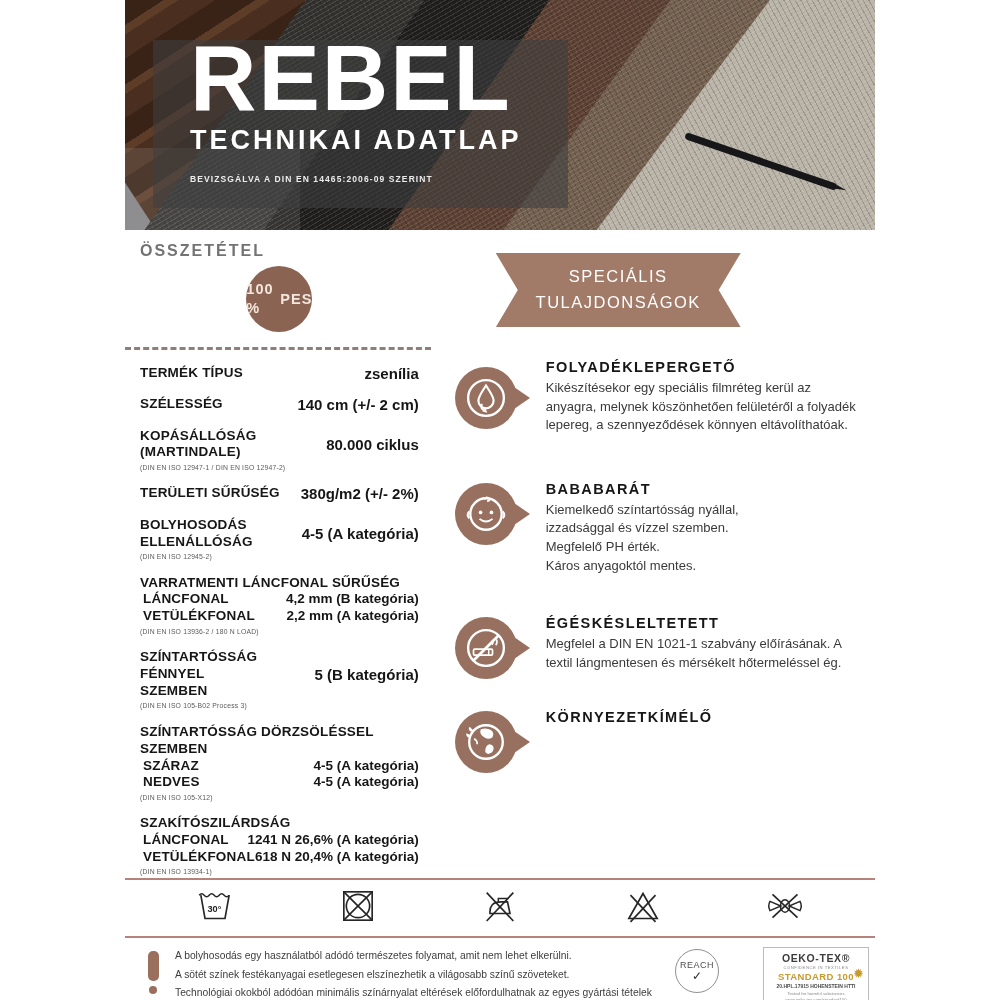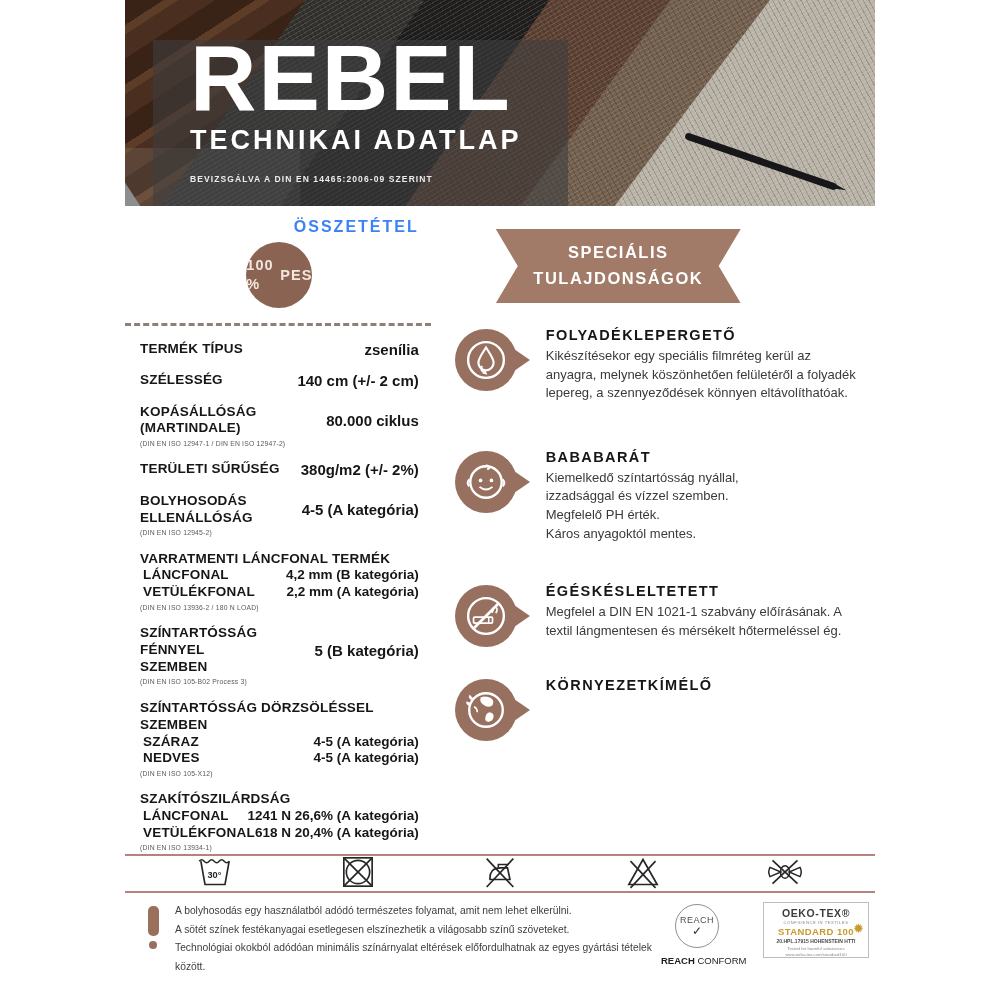"REBEL" .hero { height: 206px -> 230px }
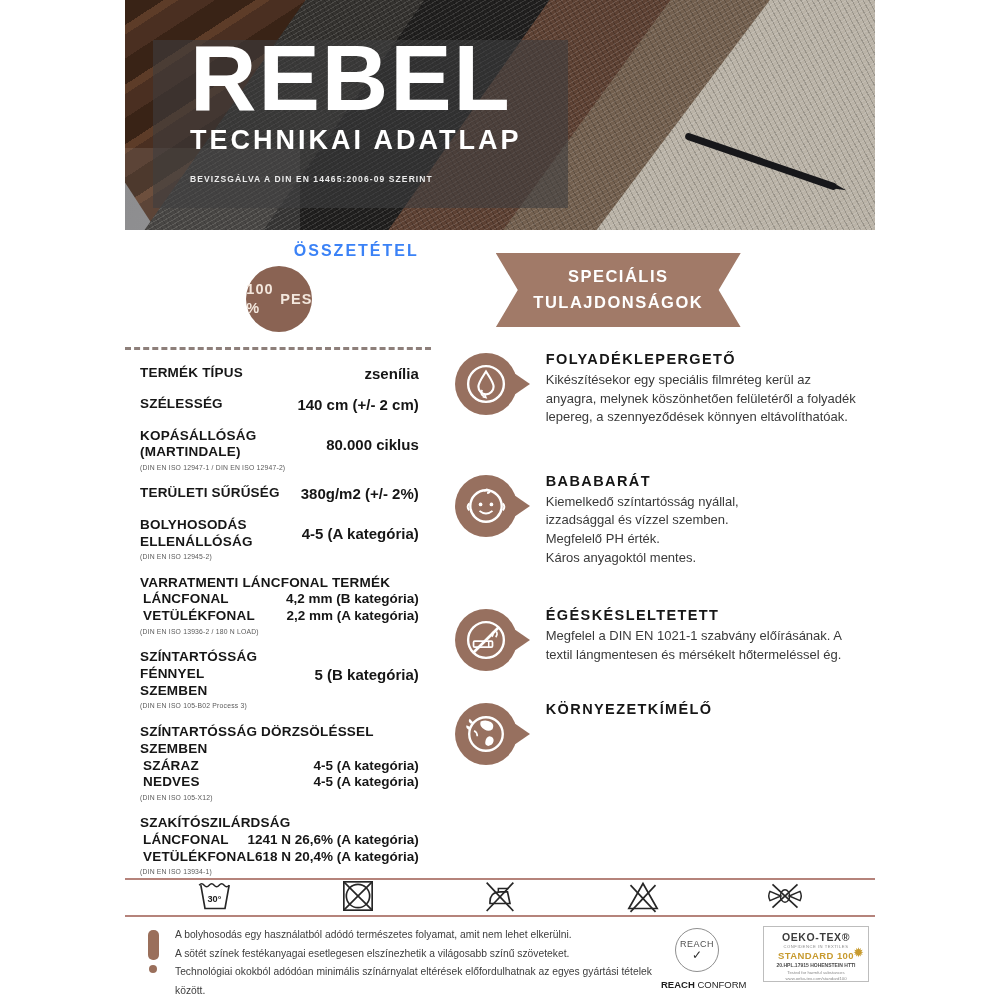"ÖSSZETÉTEL" .comp-heading { color: #3b82f6 -> #737373; text-align: right -> left }
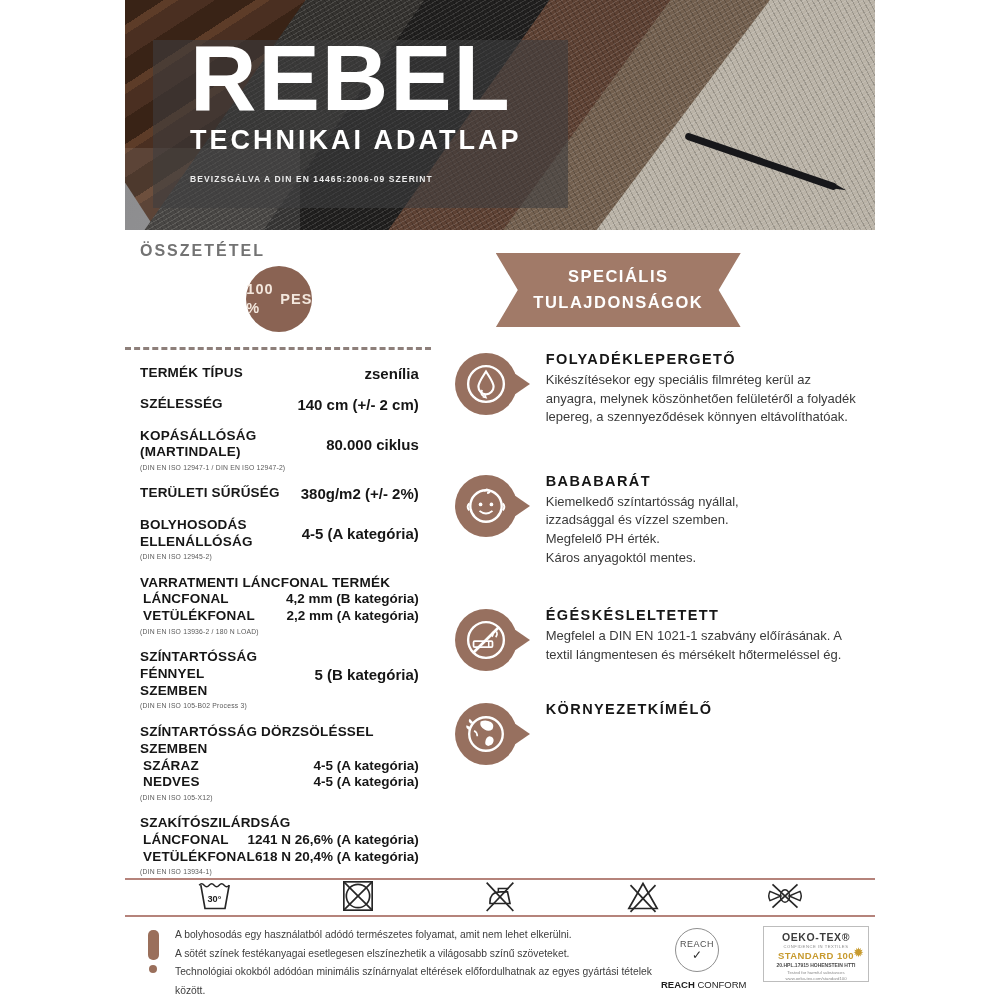"SPECIÁLIS" .ribbon { font-weight: 700 -> 400 }
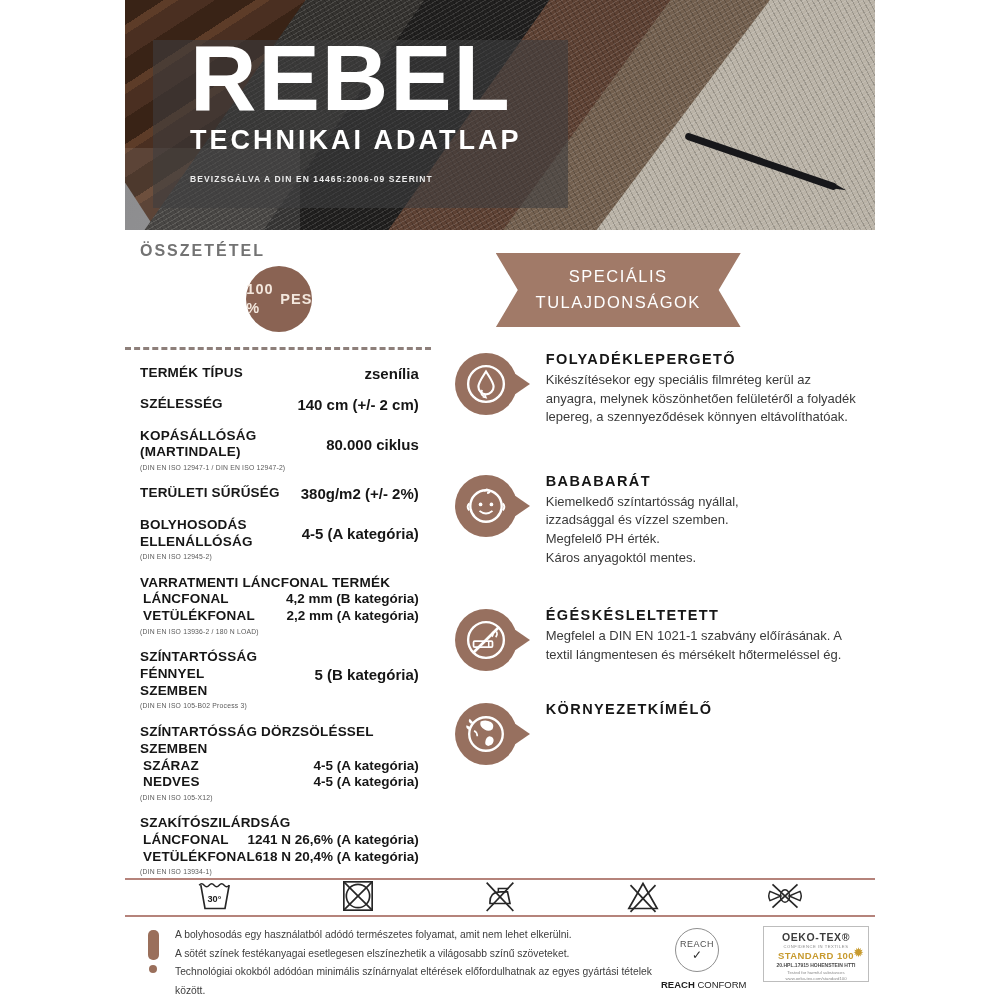"FOLYADÉKLEPERGETŐ" div.feature { align-items: none -> center; margin-top: 24px -> 32px }
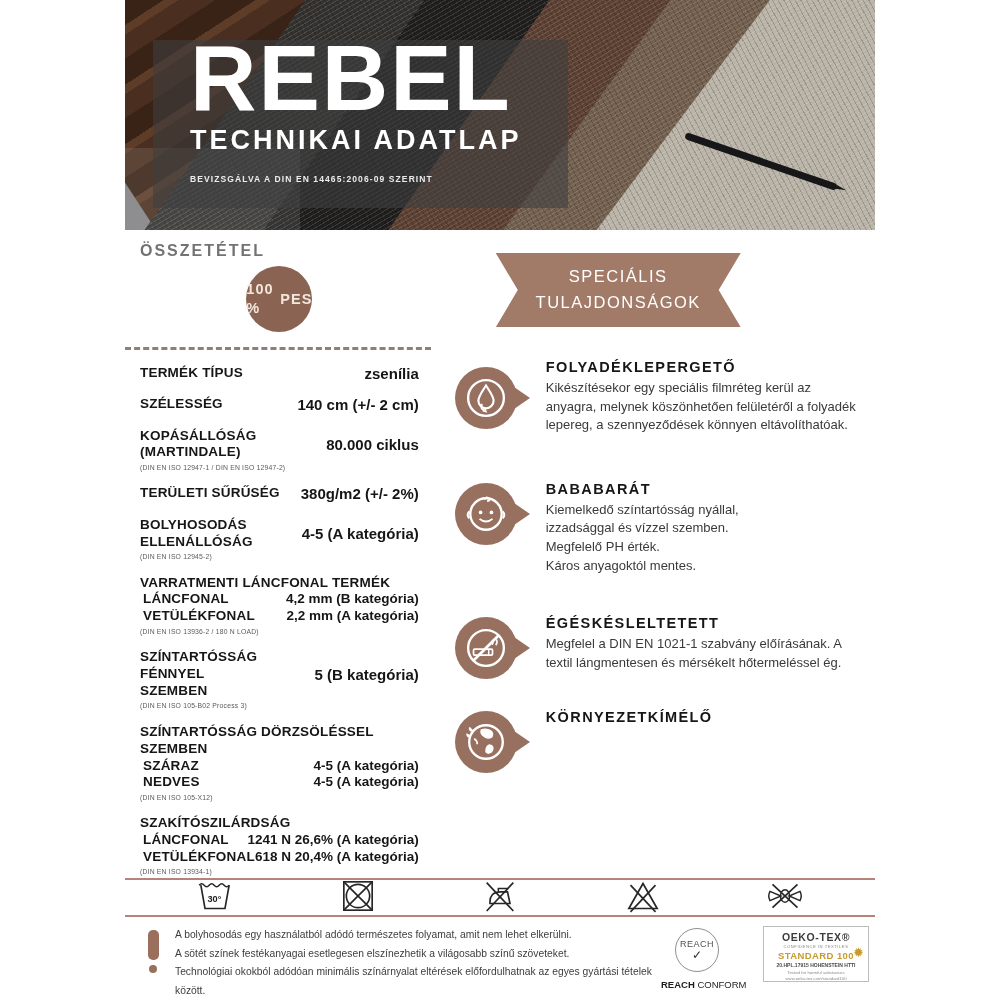"VARRATMENTI LÁNCFONAL TERMÉK" div.spec-label { text: TERMÉK -> SŰRŰSÉG }
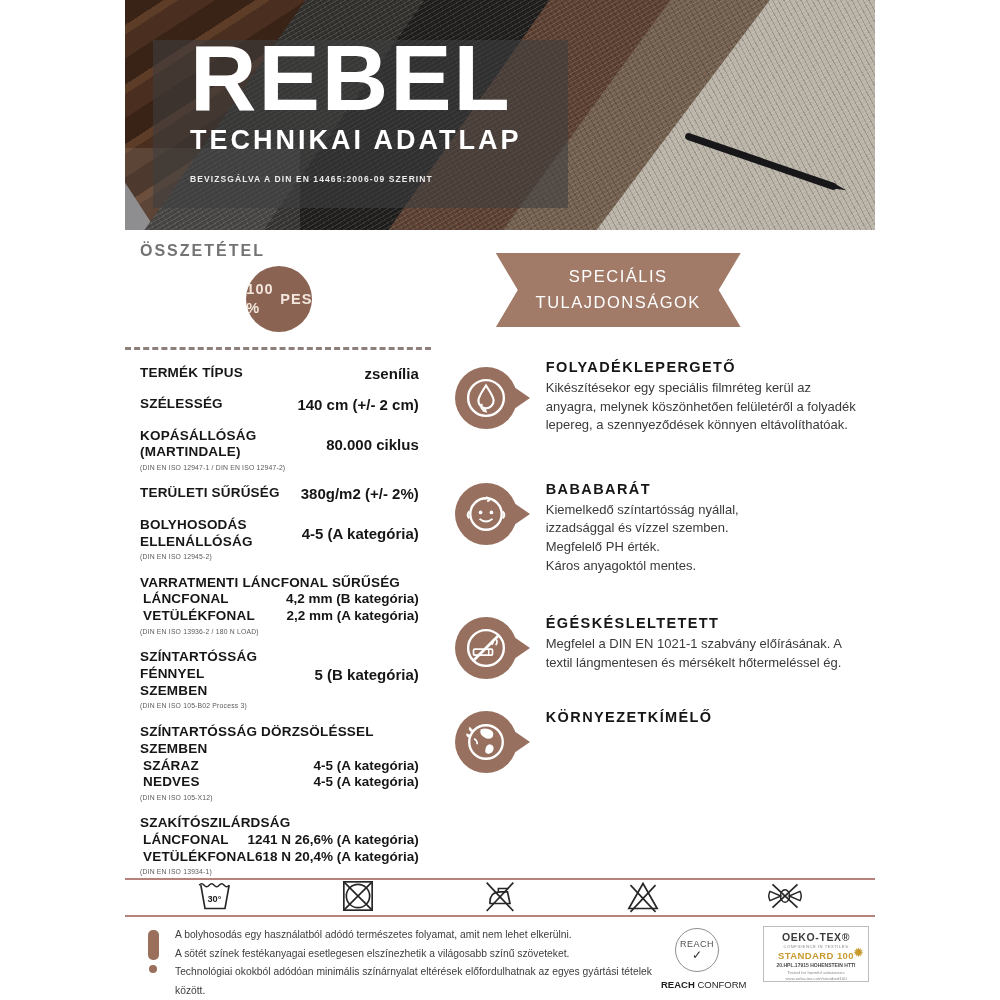"30°" .care { height: 39px -> 60px }
